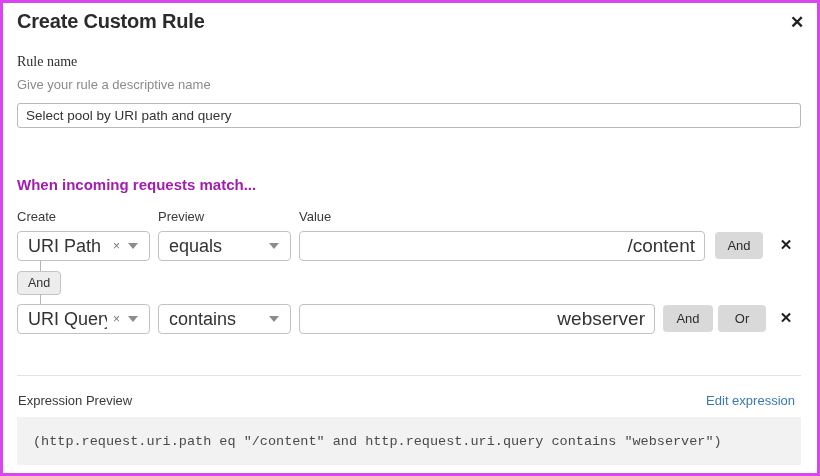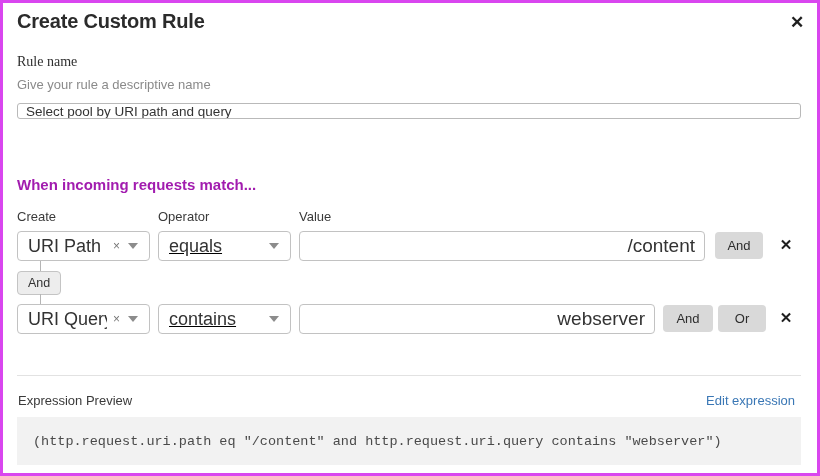"Select pool by URI path" .rule-name-input { height: 16px -> 25px }
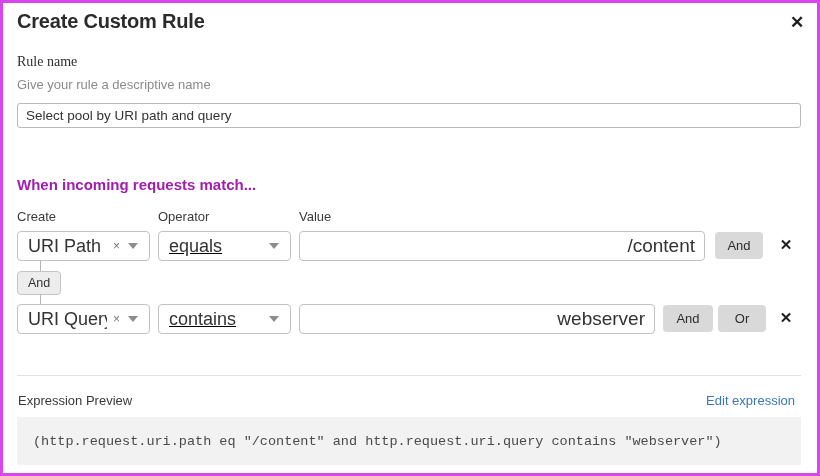"Operator" div.col-label { text: Operator -> Preview }
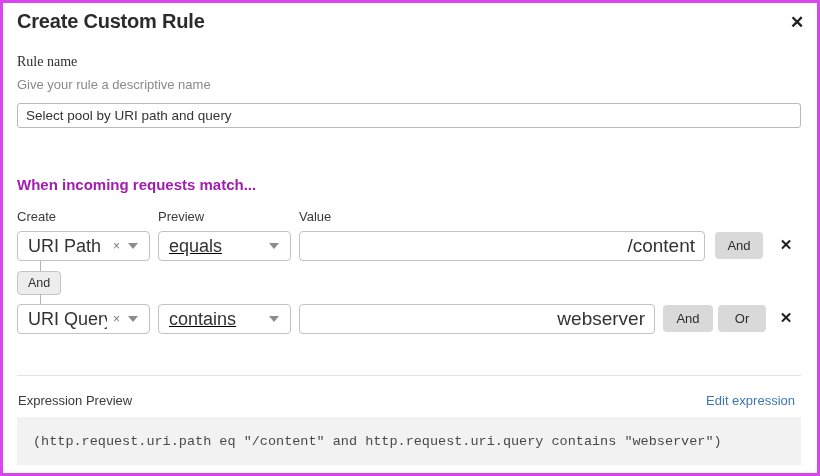"equals" .sel-op { text-decoration: underline -> none }
